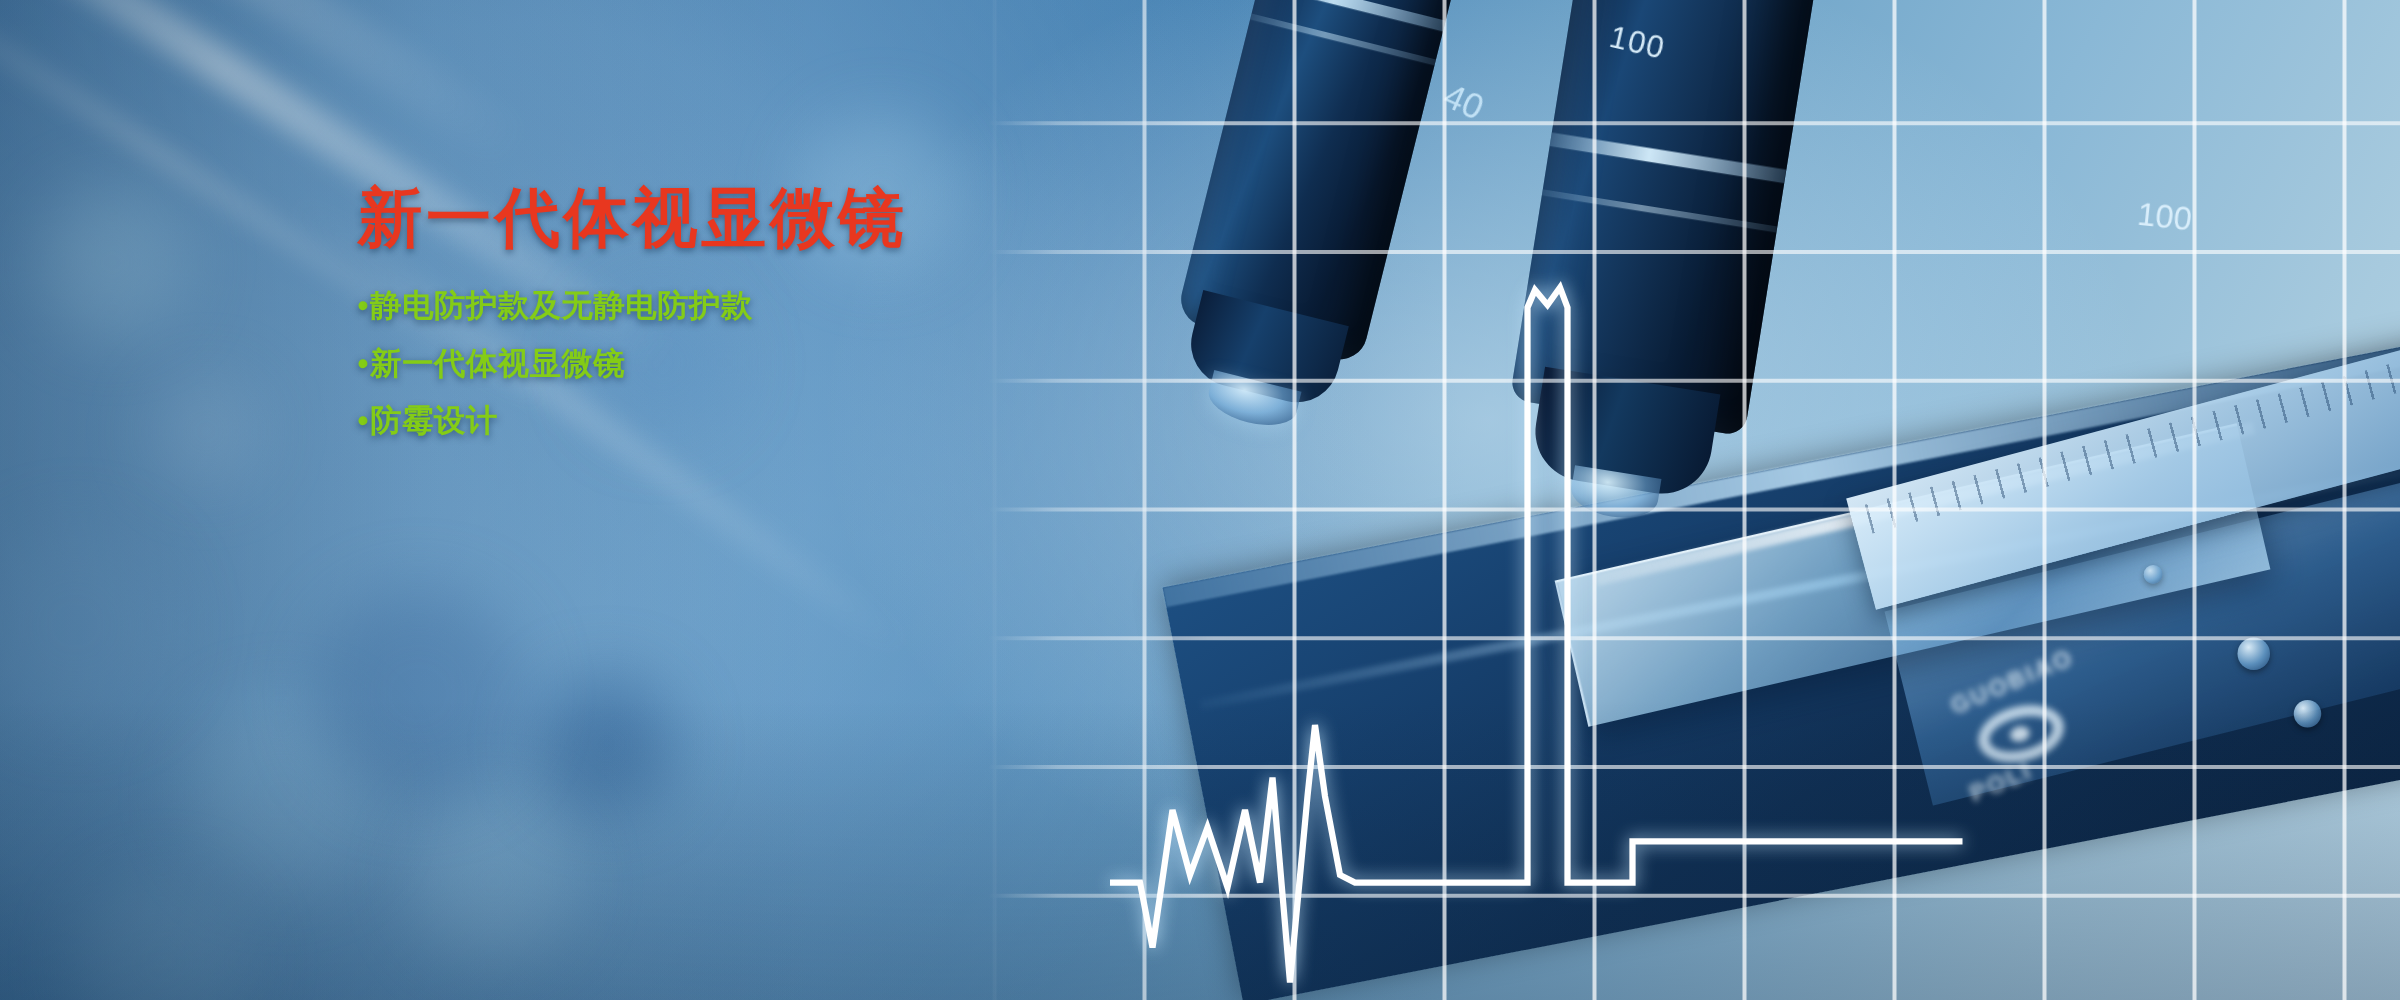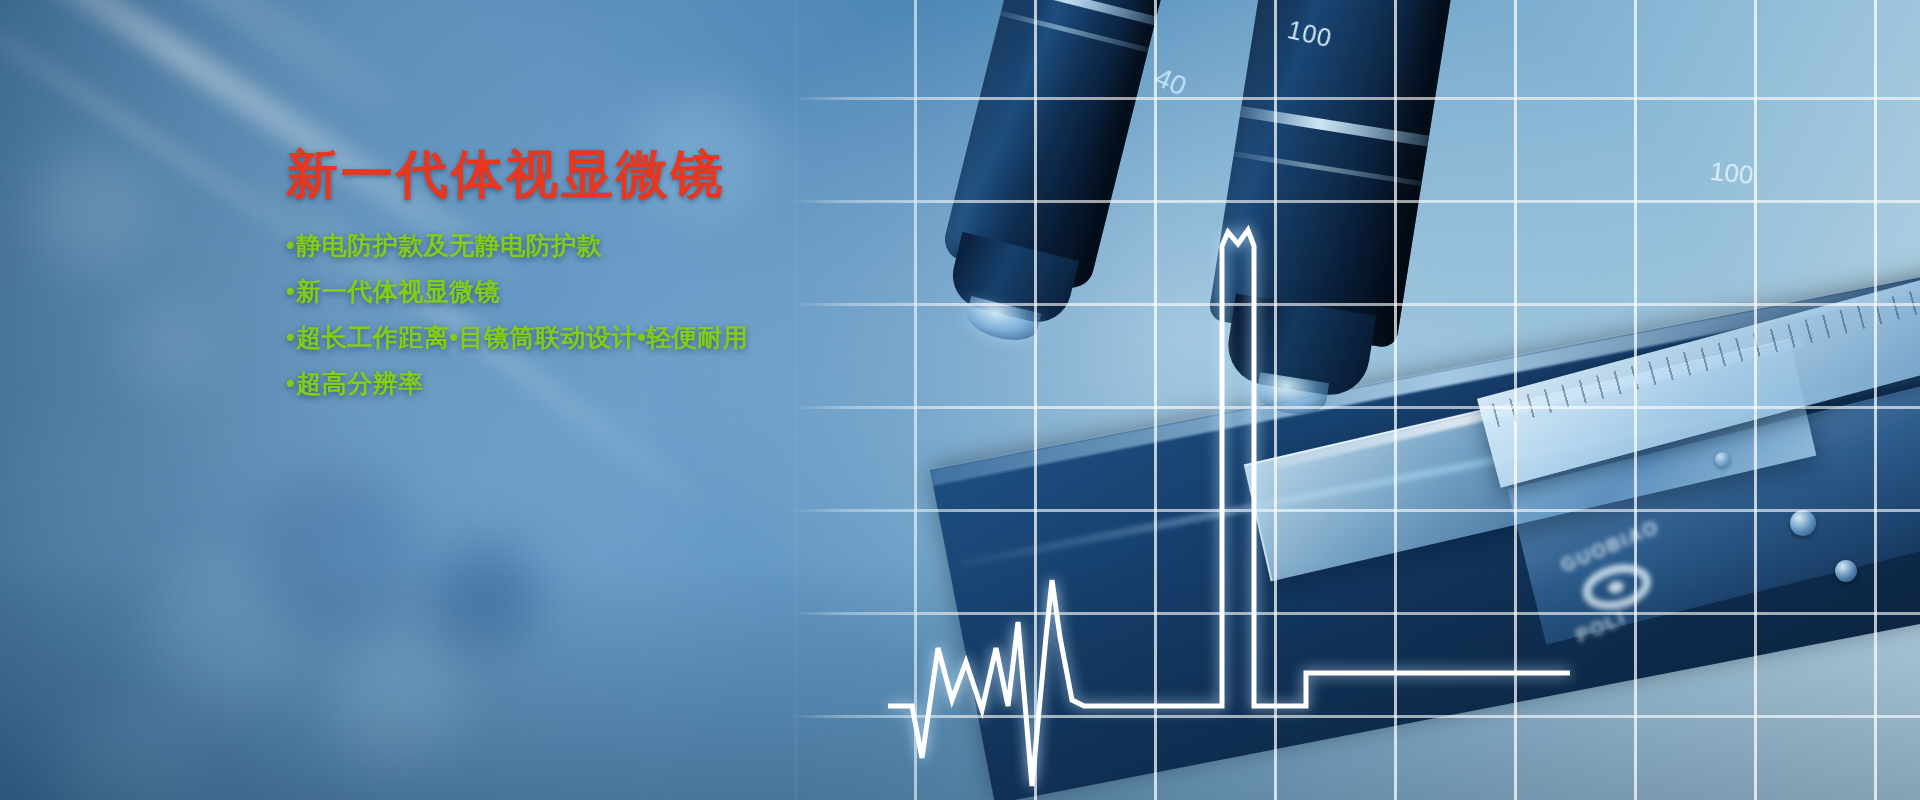"•超长工作距离•目镜筒联动设计•轻便耐用" li { html: <li><span>•</span><span>超长工作距离•目镜筒联动设计•轻便耐用</span></li> -> none }
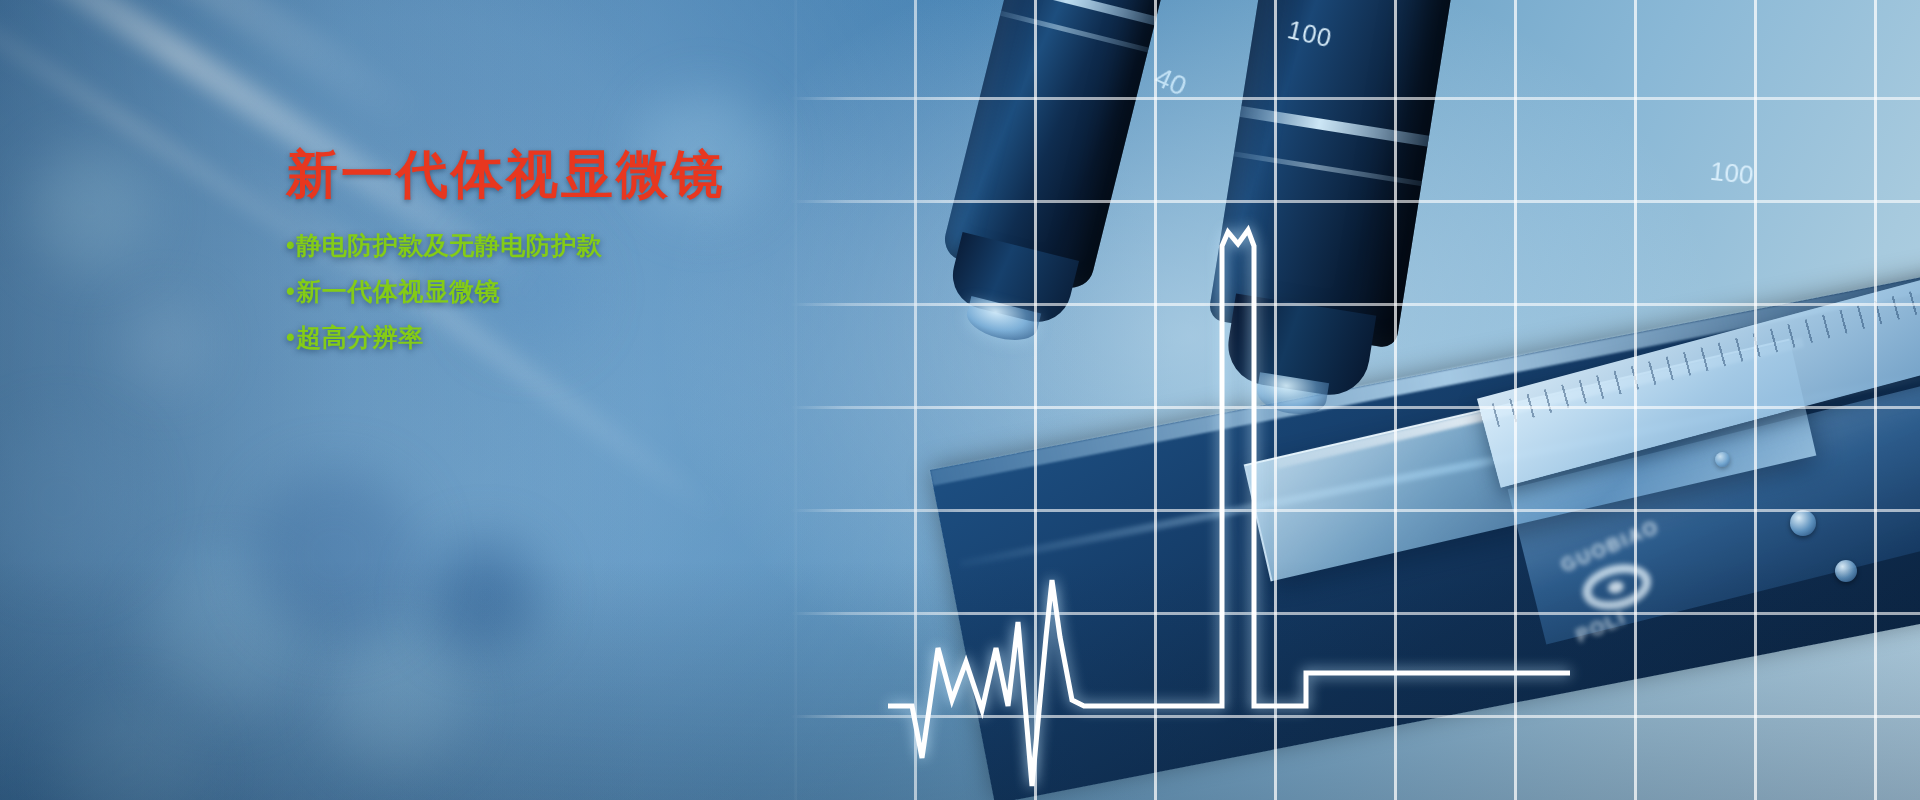"超高分辨率" span { text: 超高分辨率 -> 防霉设计 }
